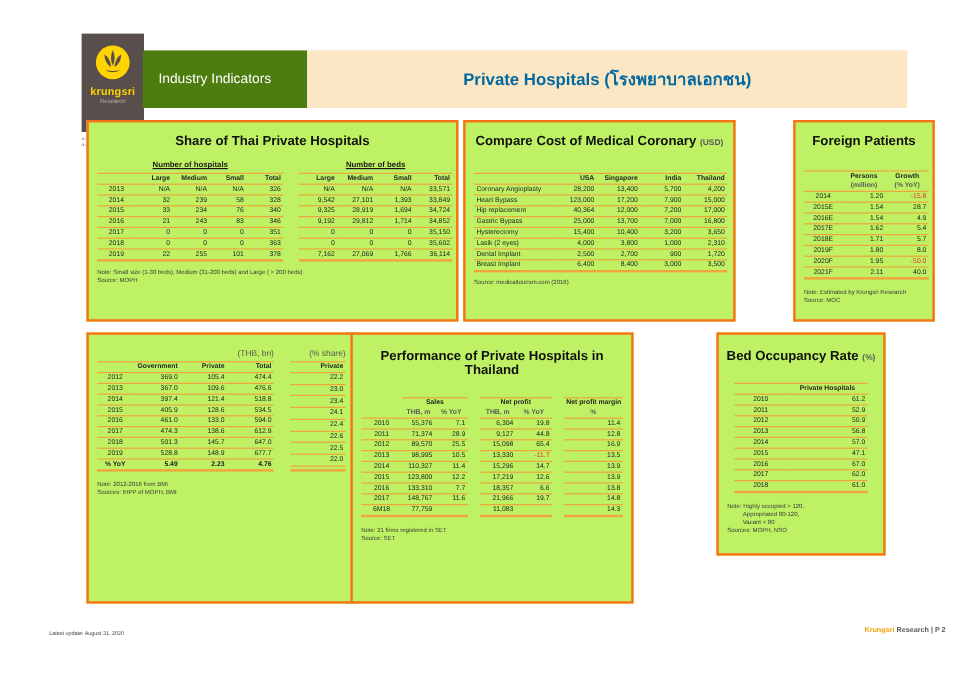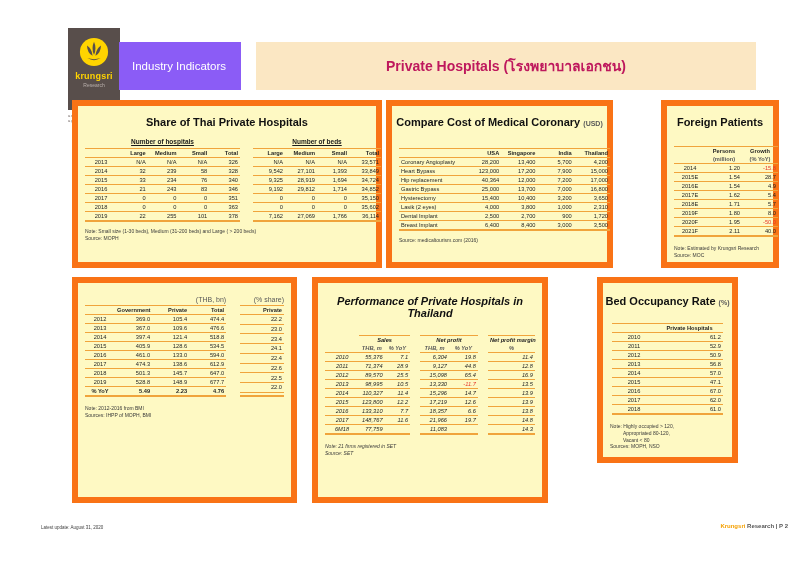"Industry Indicators" .section-box { background: #8b5cf6 -> #4d7c0f; width: 122px -> 137px }
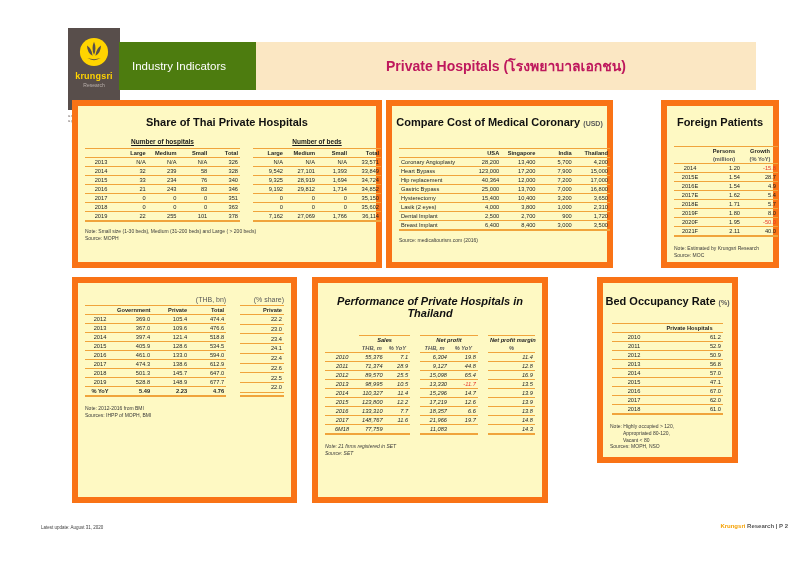"Private Hospitals (โรงพยาบาลเอกชน)" .banner { color: #be185d -> #0369a1 }
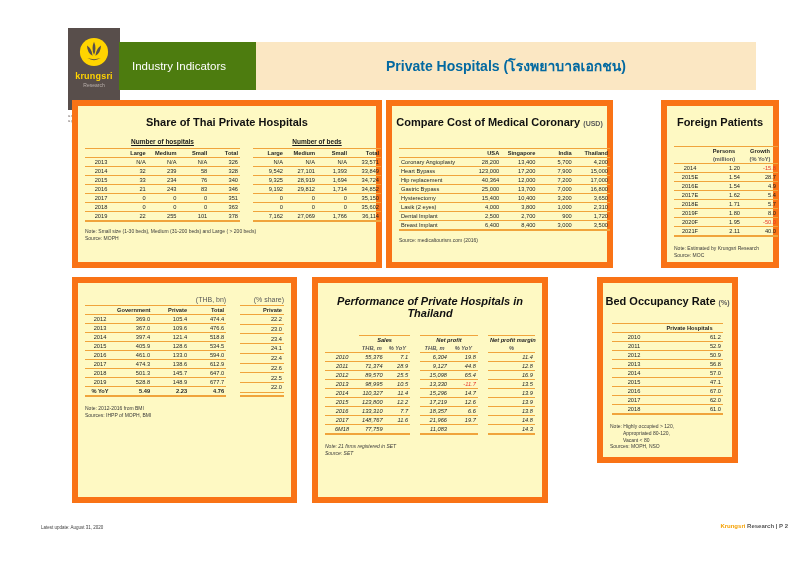"Share of Thai Private Hospitals" .panel { background: #fef9c3 -> #bef264; border: 6px solid #f97316 -> 2px solid #f97316 }
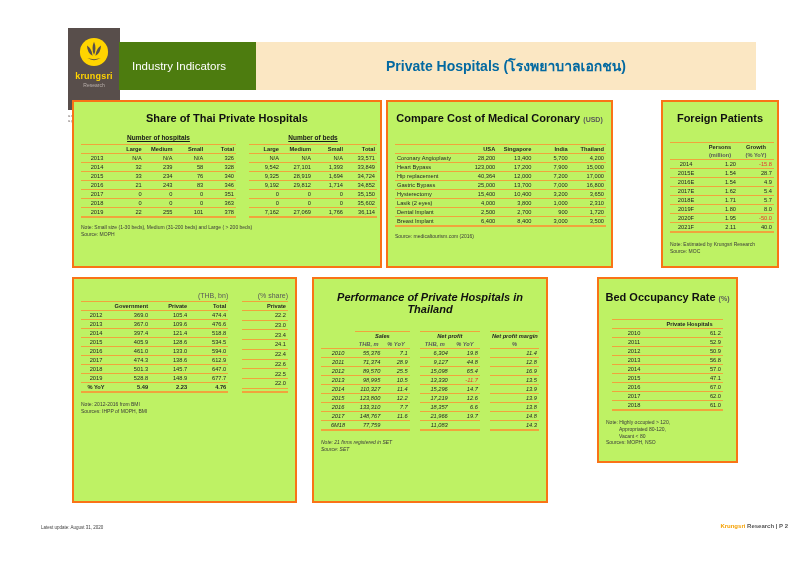"Performance of Private Hospitals in" #panelE { font-style: italic -> none; left: 312px -> 292px }
